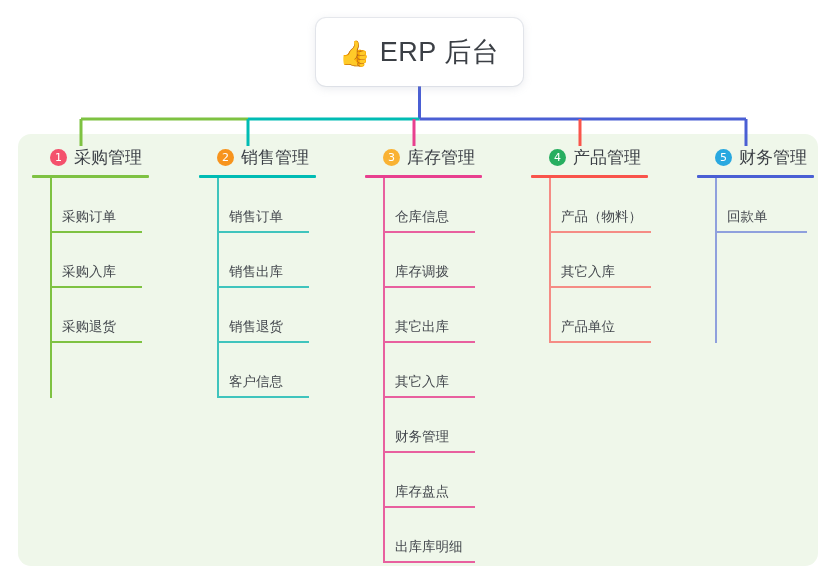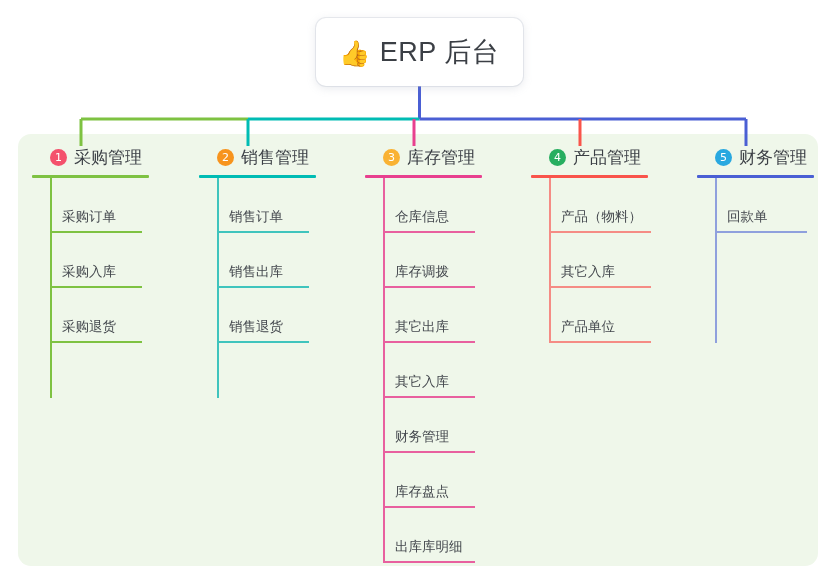"客户信息" div.leaf { html: none -> <div> <span>客户信息</span> <div></div> </div> }
